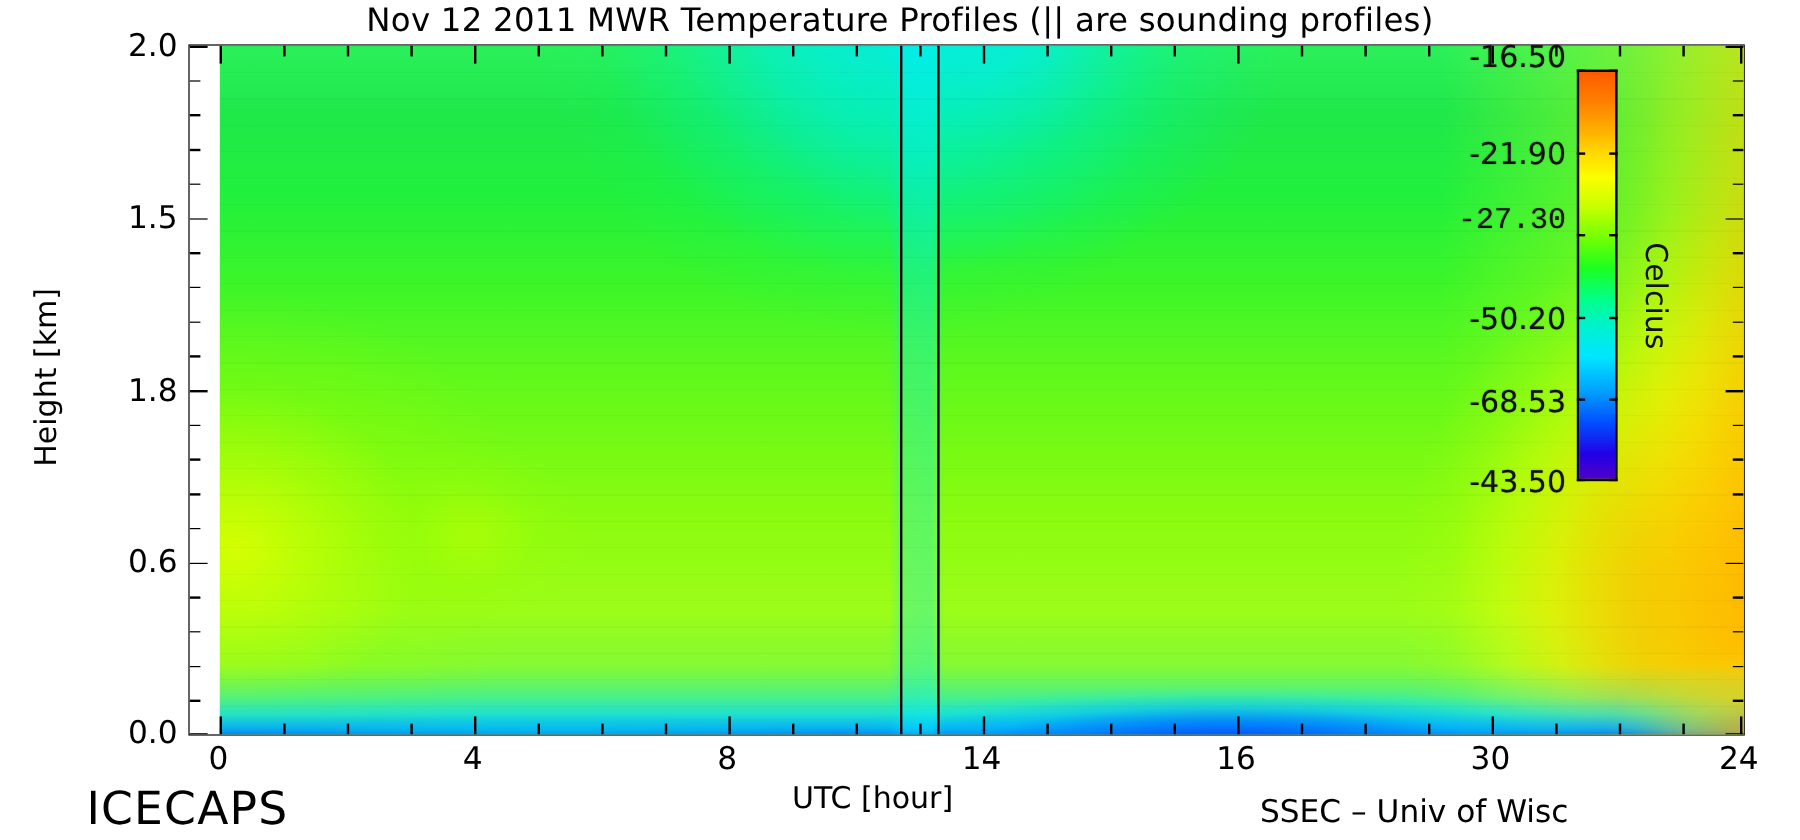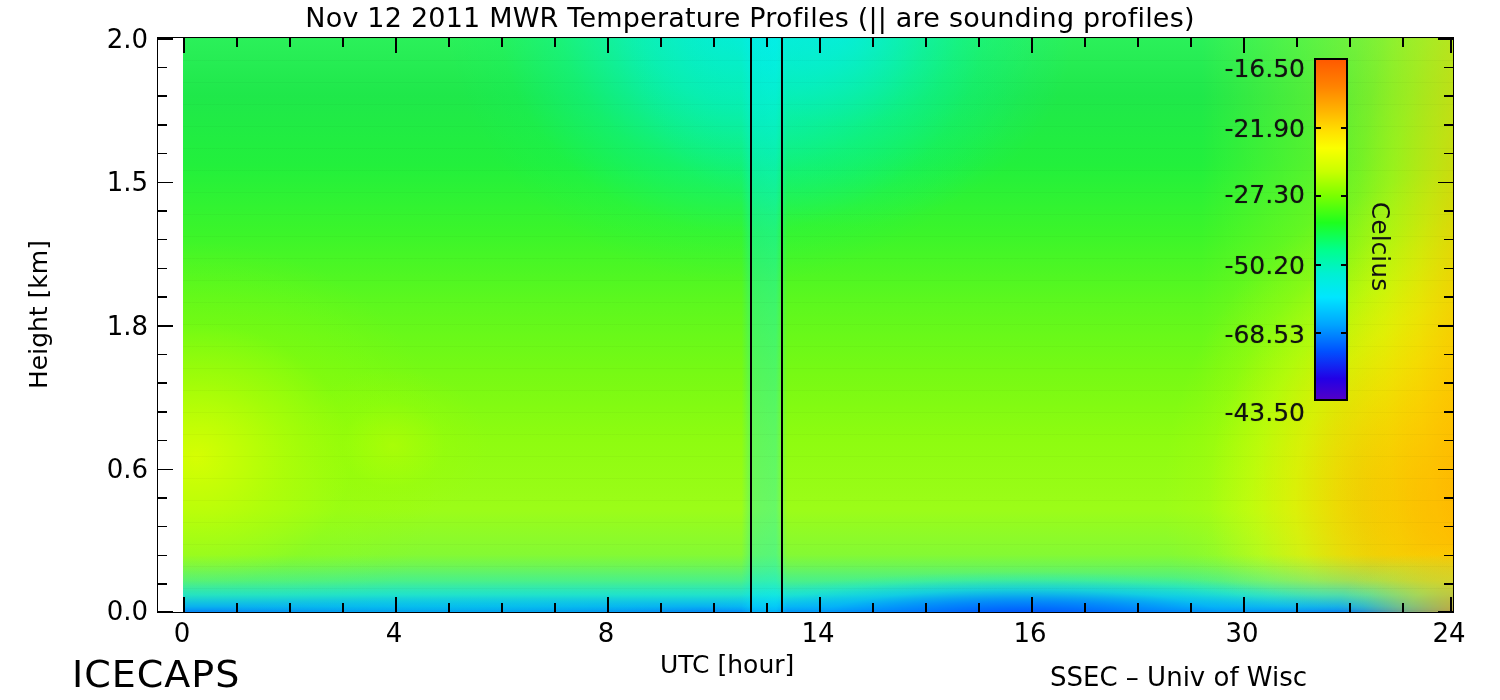"-16.50" div.cbar-label { top: 54px -> 33px }
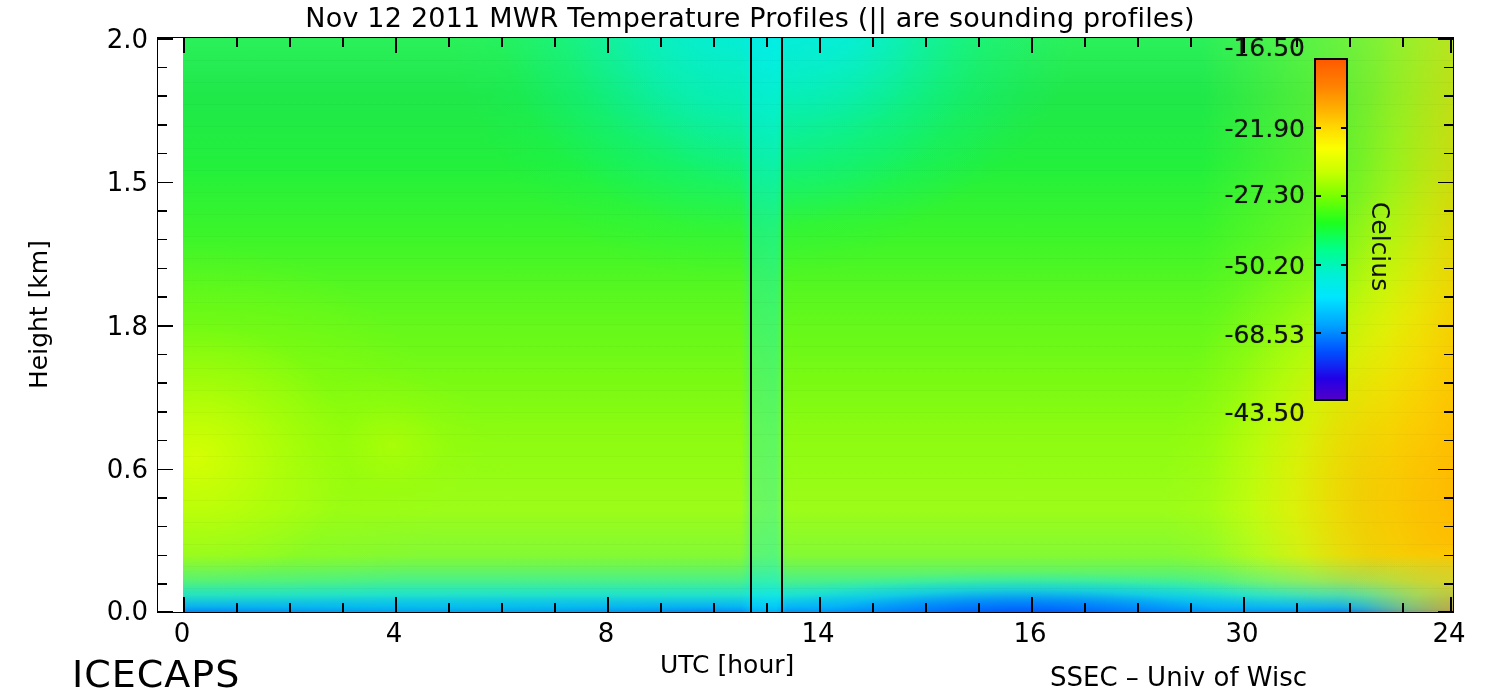"-27.30" div.cbar-label { font-family: none -> Liberation Mono, monospace; top: 180px -> 169px }
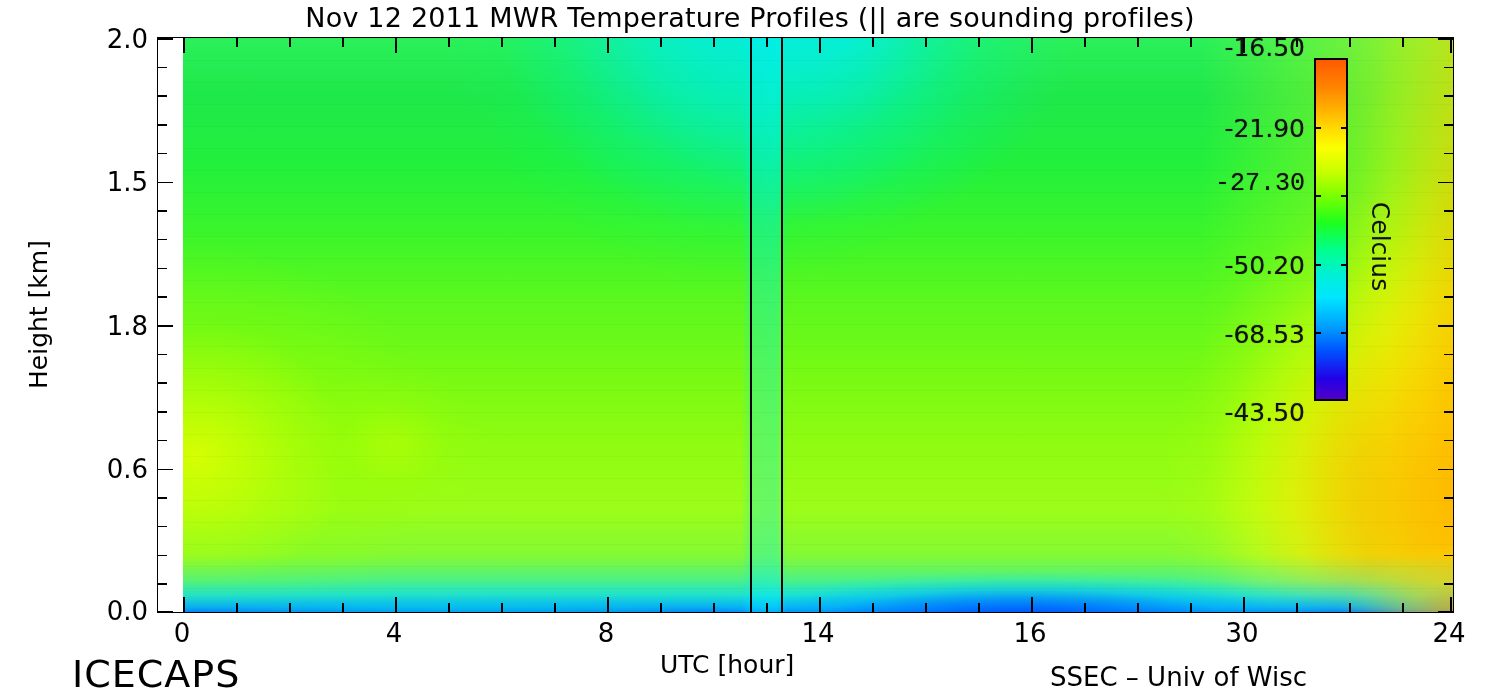"-43.50" div.cbar-label { top: 398px -> 387px }
